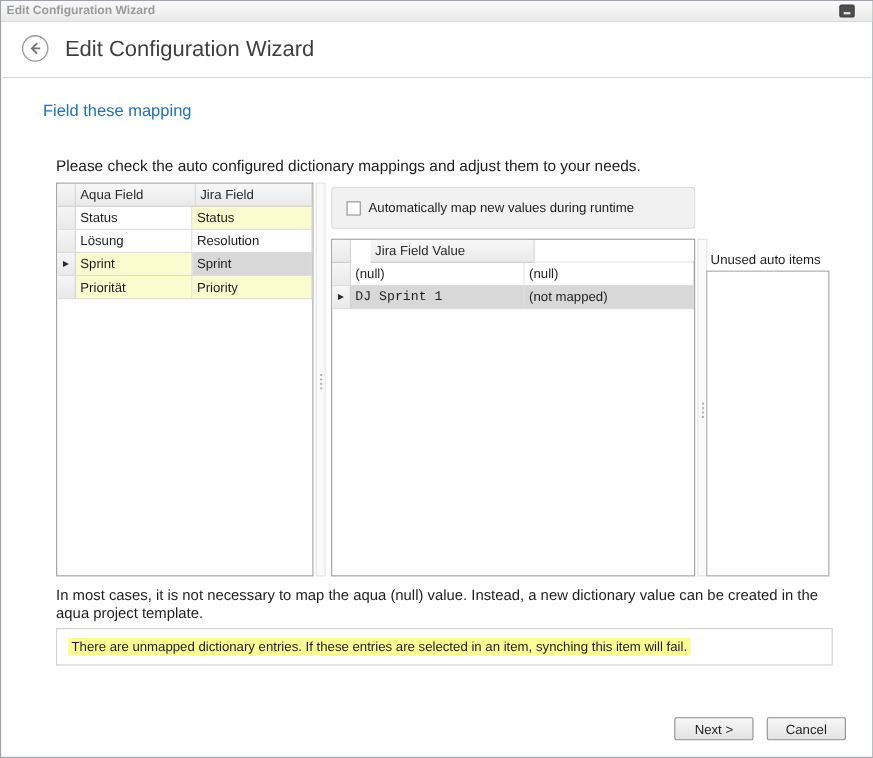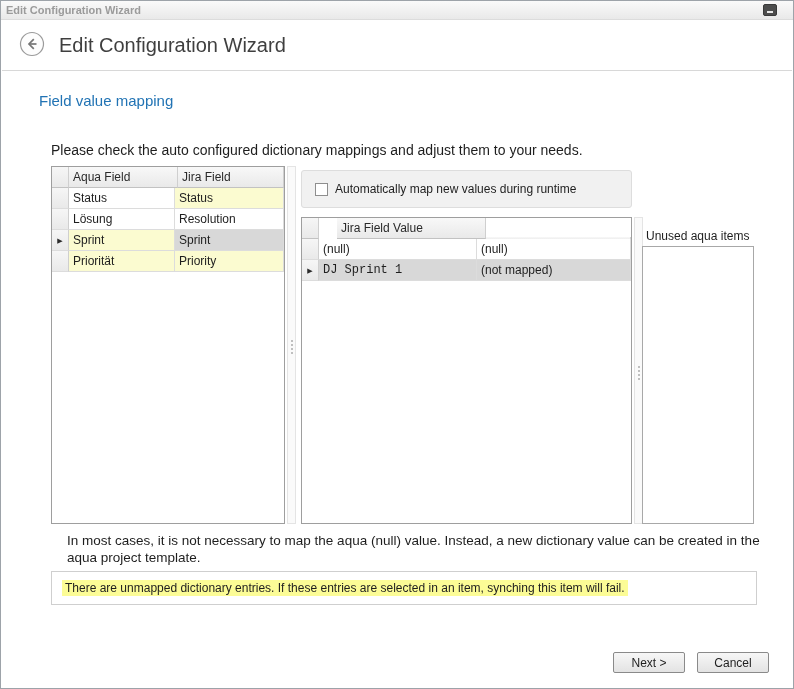"Field value mapping" div.section-title { text: value -> these }
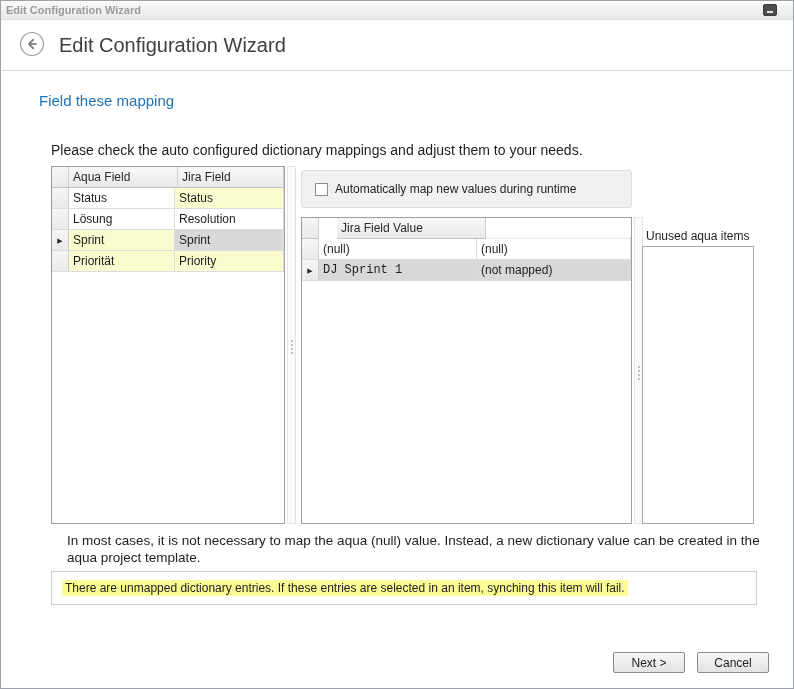"Unused aqua items" div.unused-label { text: aqua -> auto }
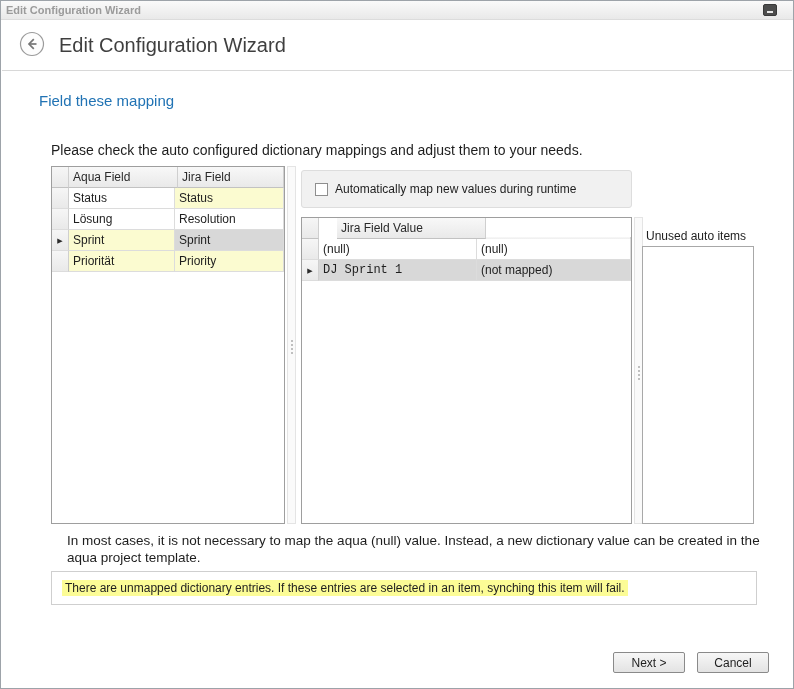"In most cases, it is" .note { margin-left: 16px -> none }
